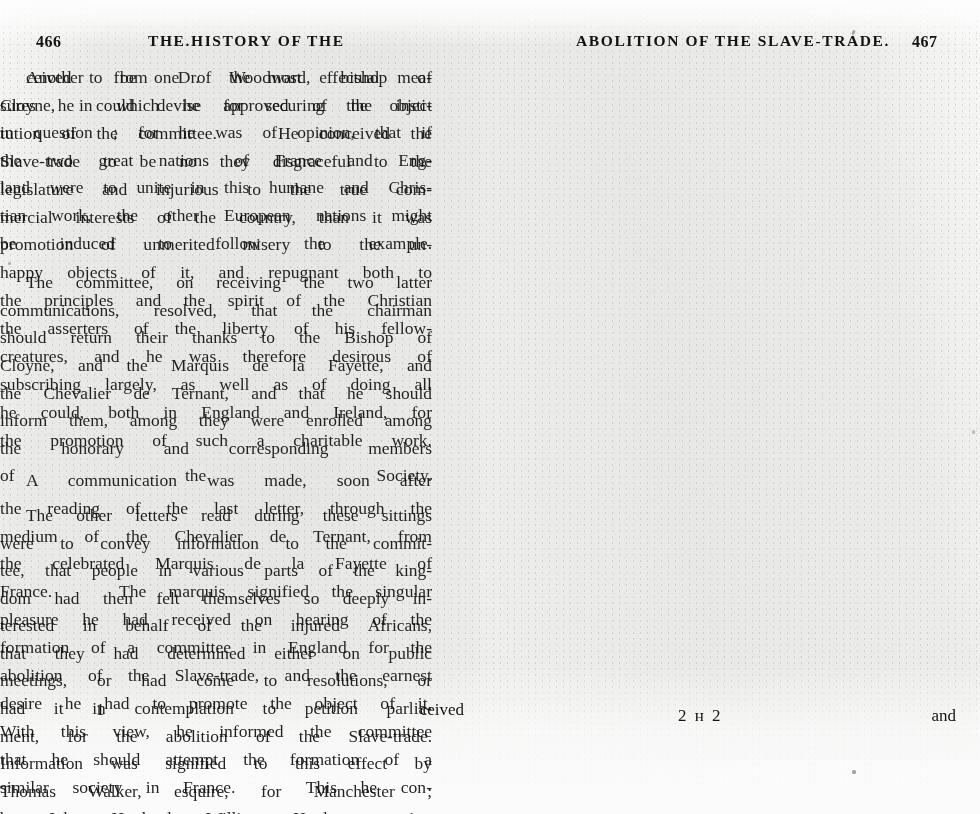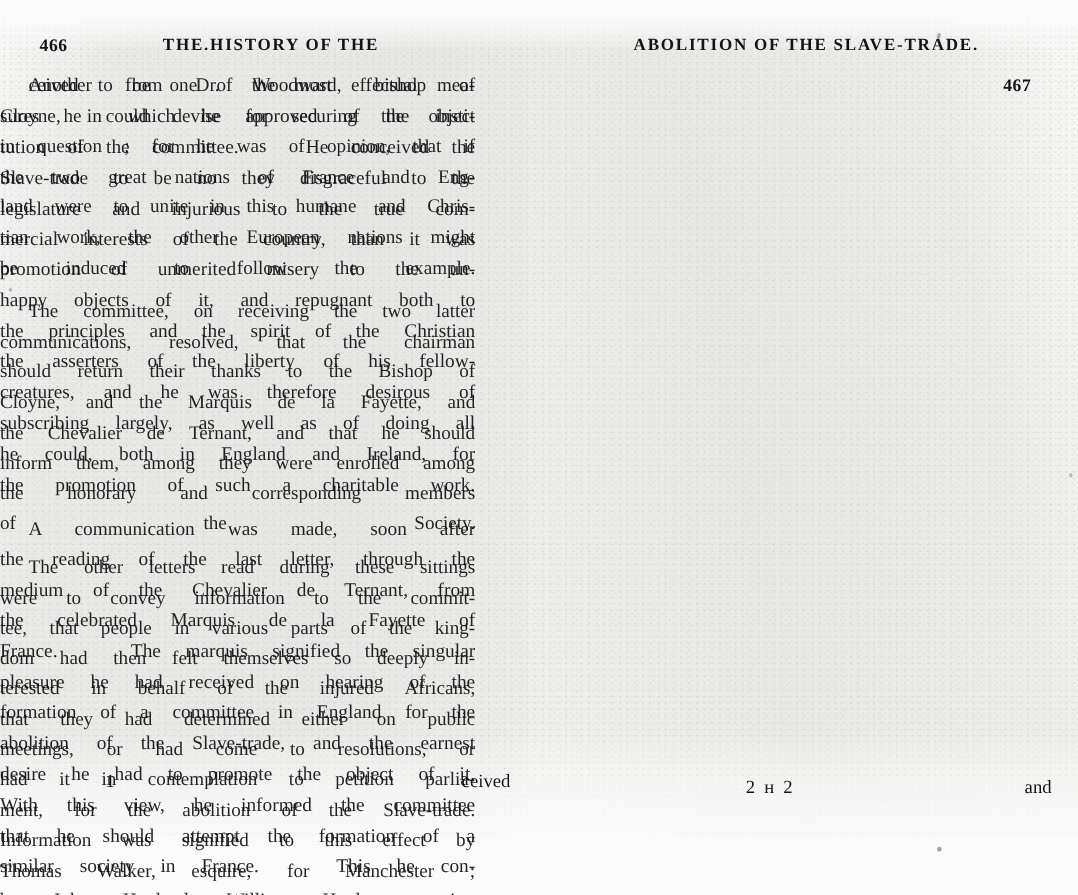"467" #folio-right { margin-top: 37px -> none }
